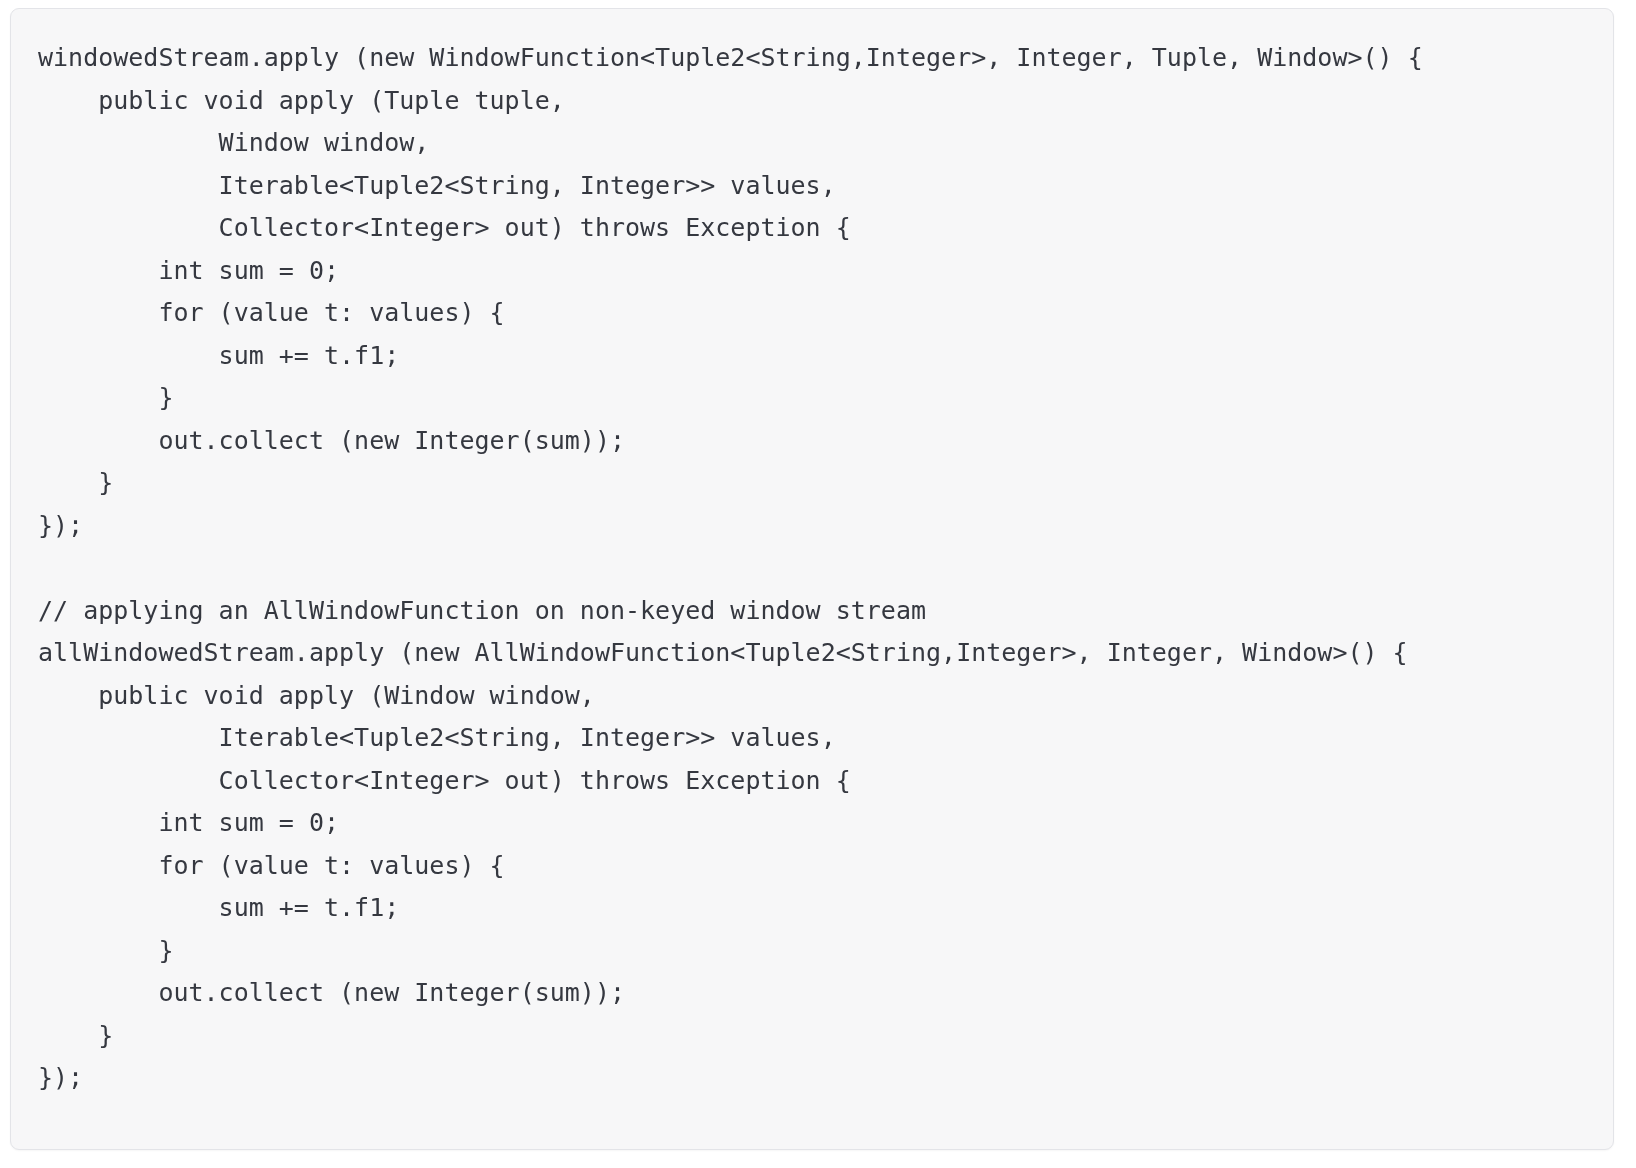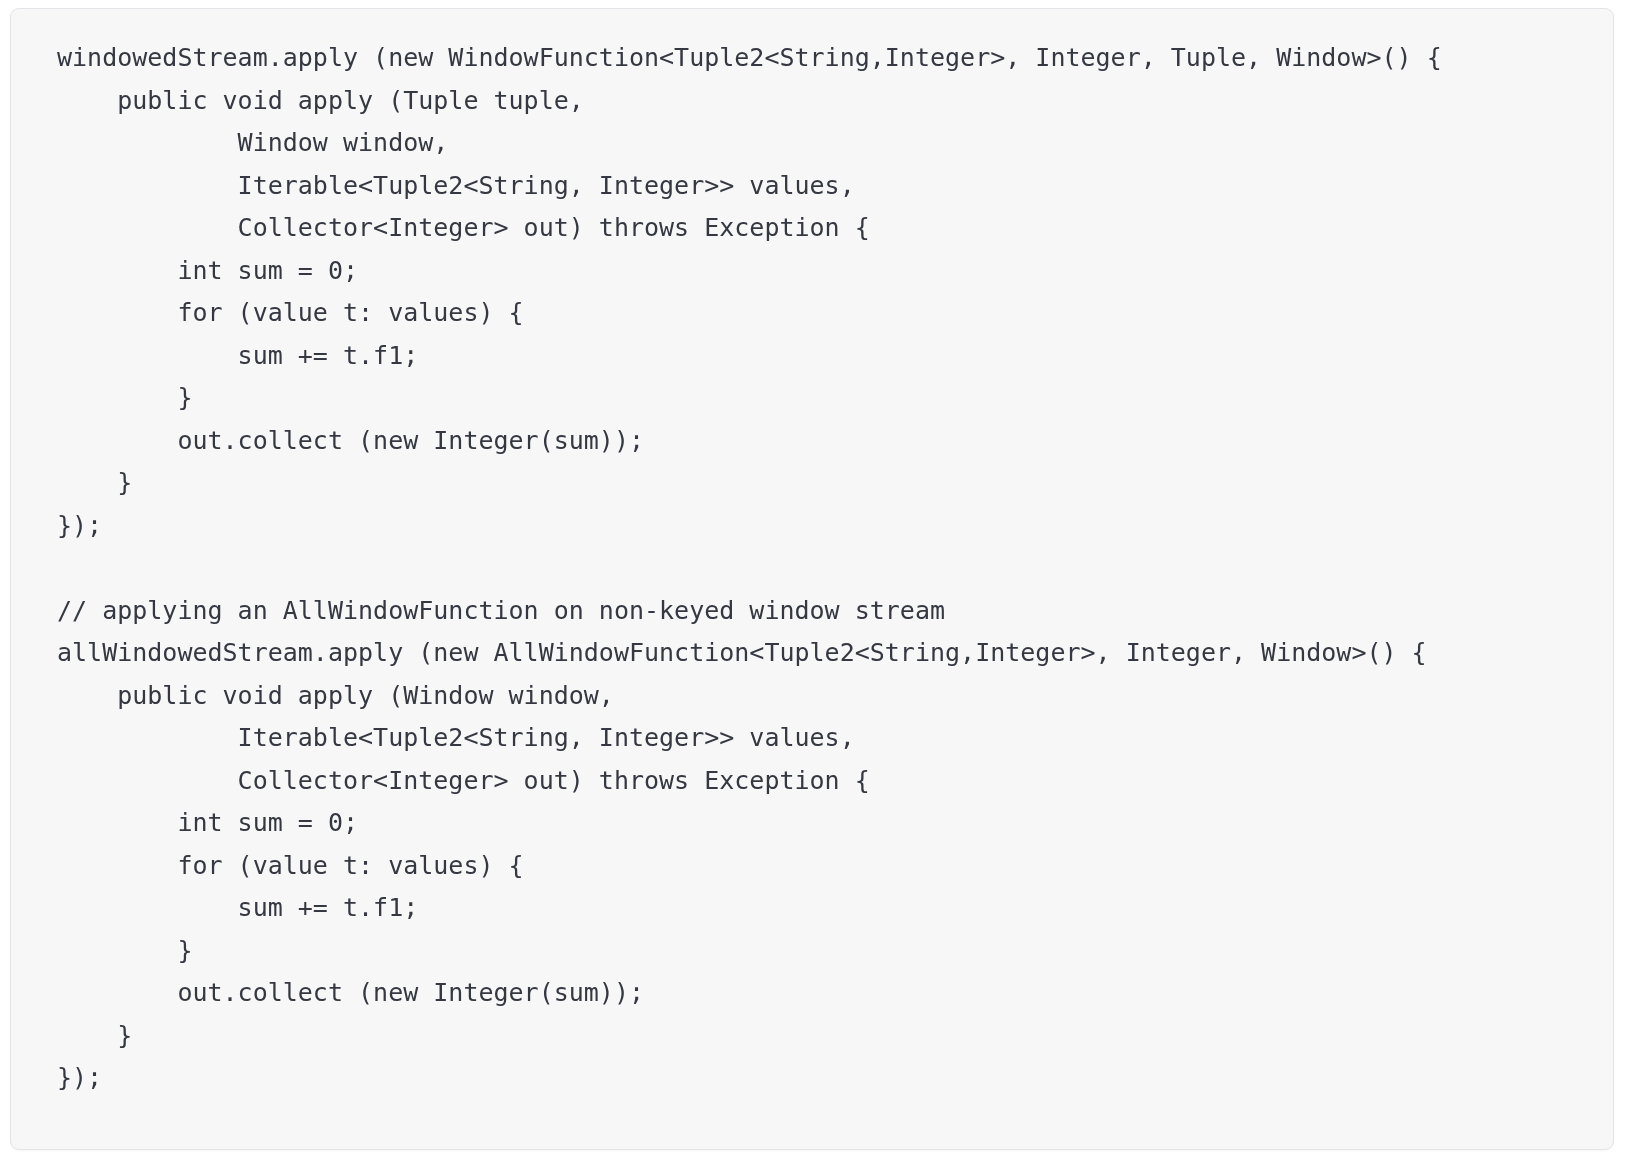"windowedStream.apply (new" .code-card { padding-left: 19px -> none }
